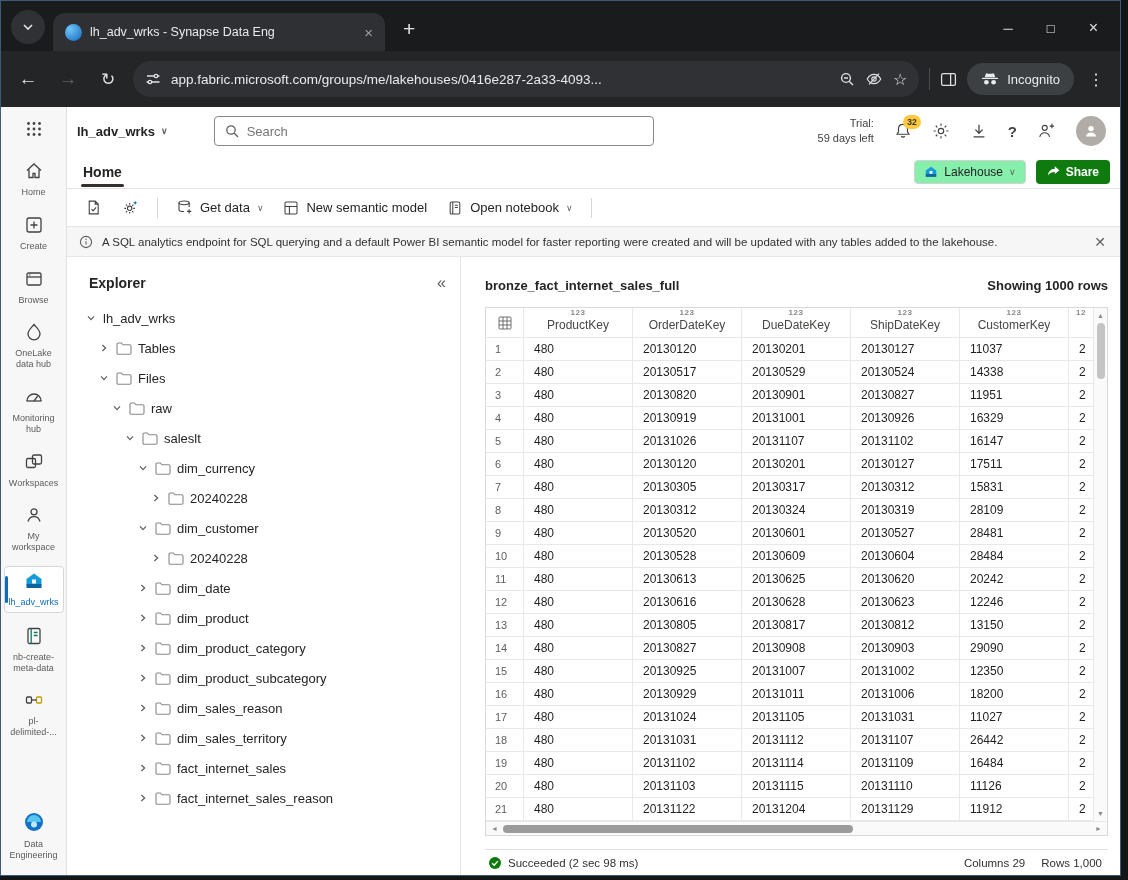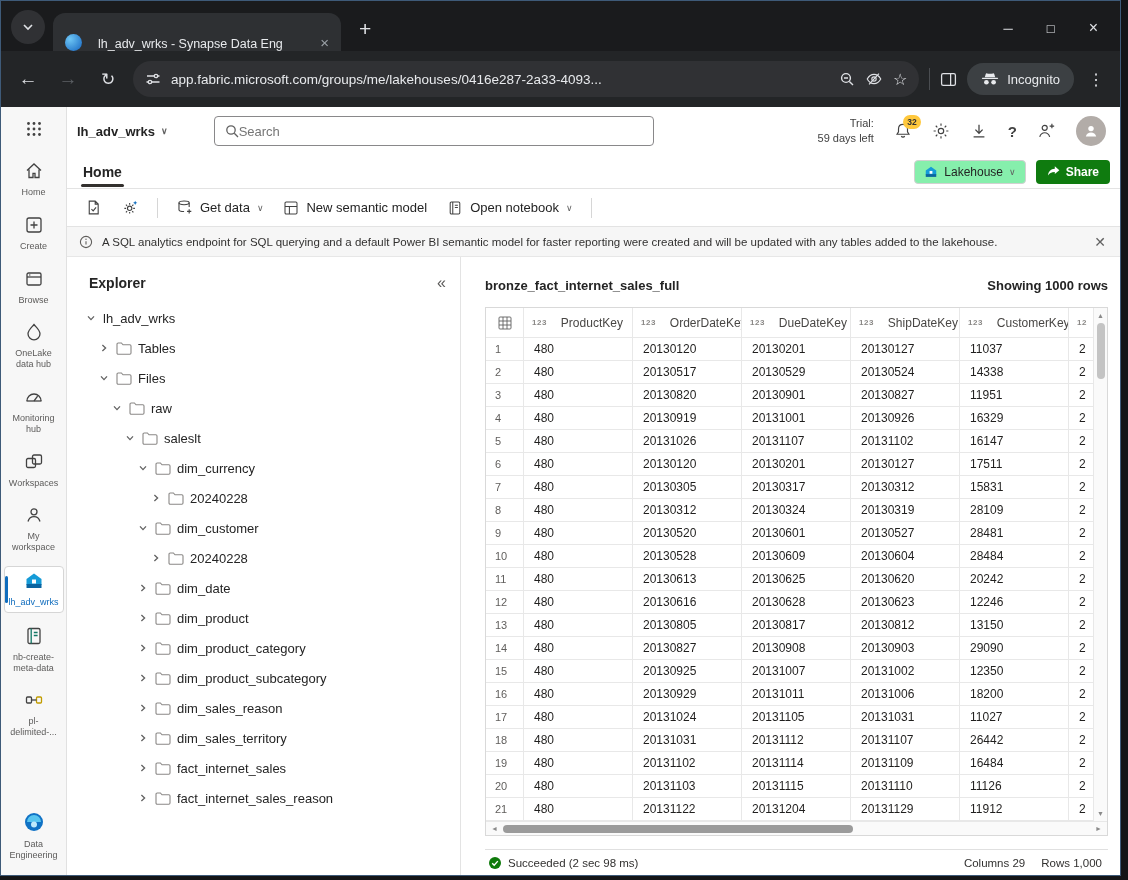"lh_adv_wrks - Synapse Data Eng" .btab { align-items: flex-end -> center; gap: 16px -> 8px; width: 288px -> 332px }
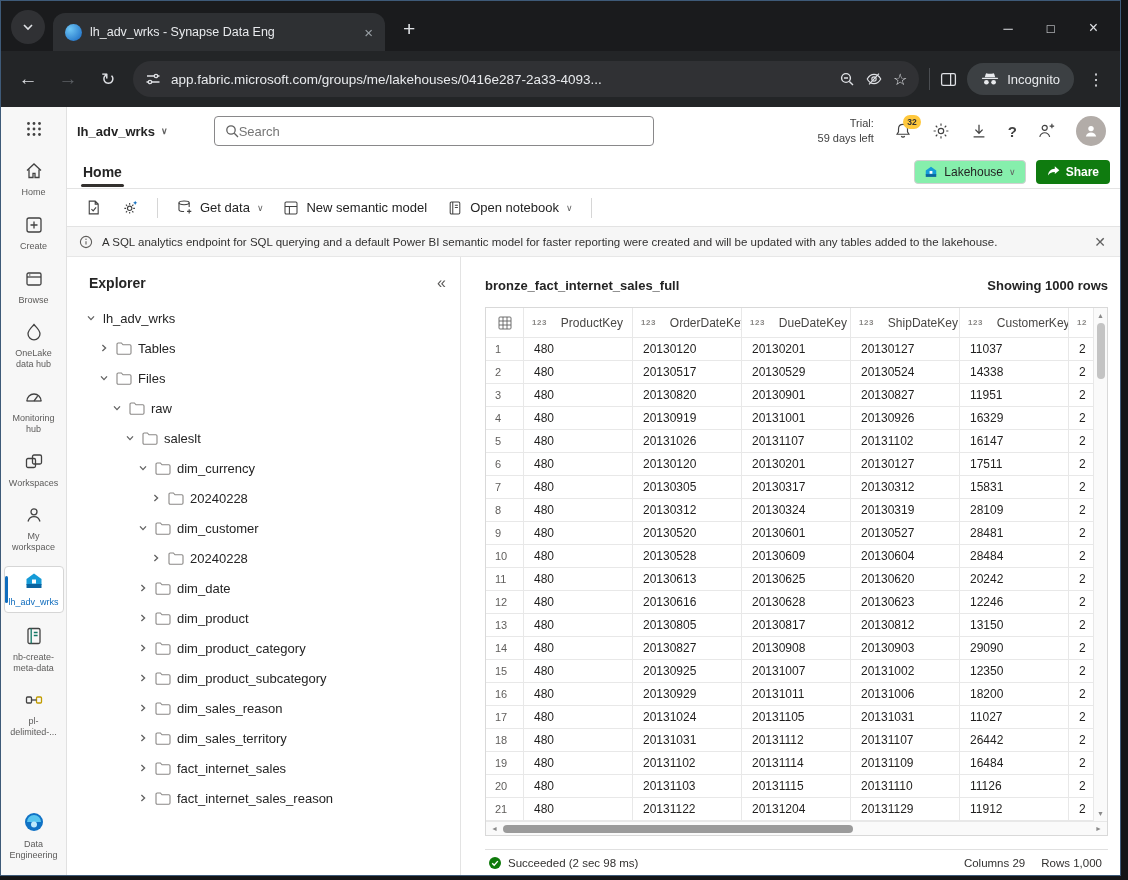"Search" .searchbox { gap: 0 -> 8px }
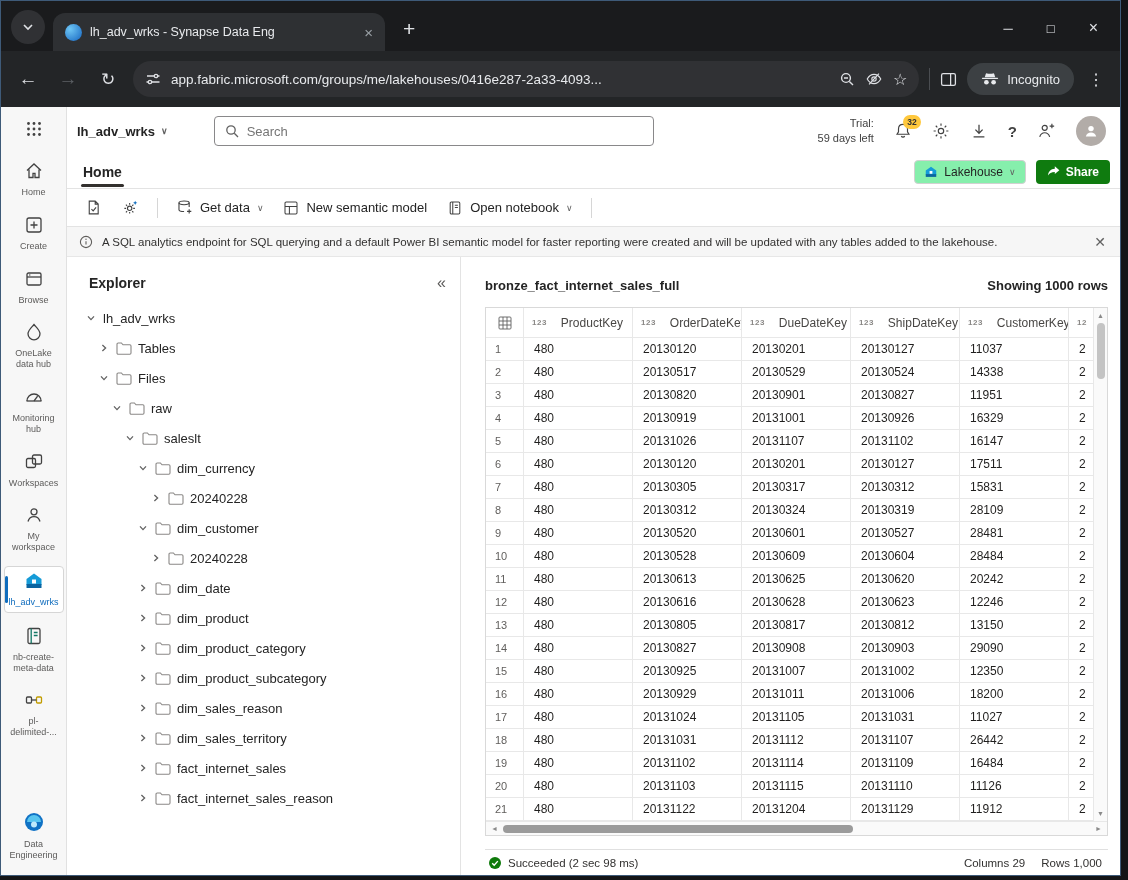"123" .th { flex-direction: none -> column; gap: 14px -> 1px }
